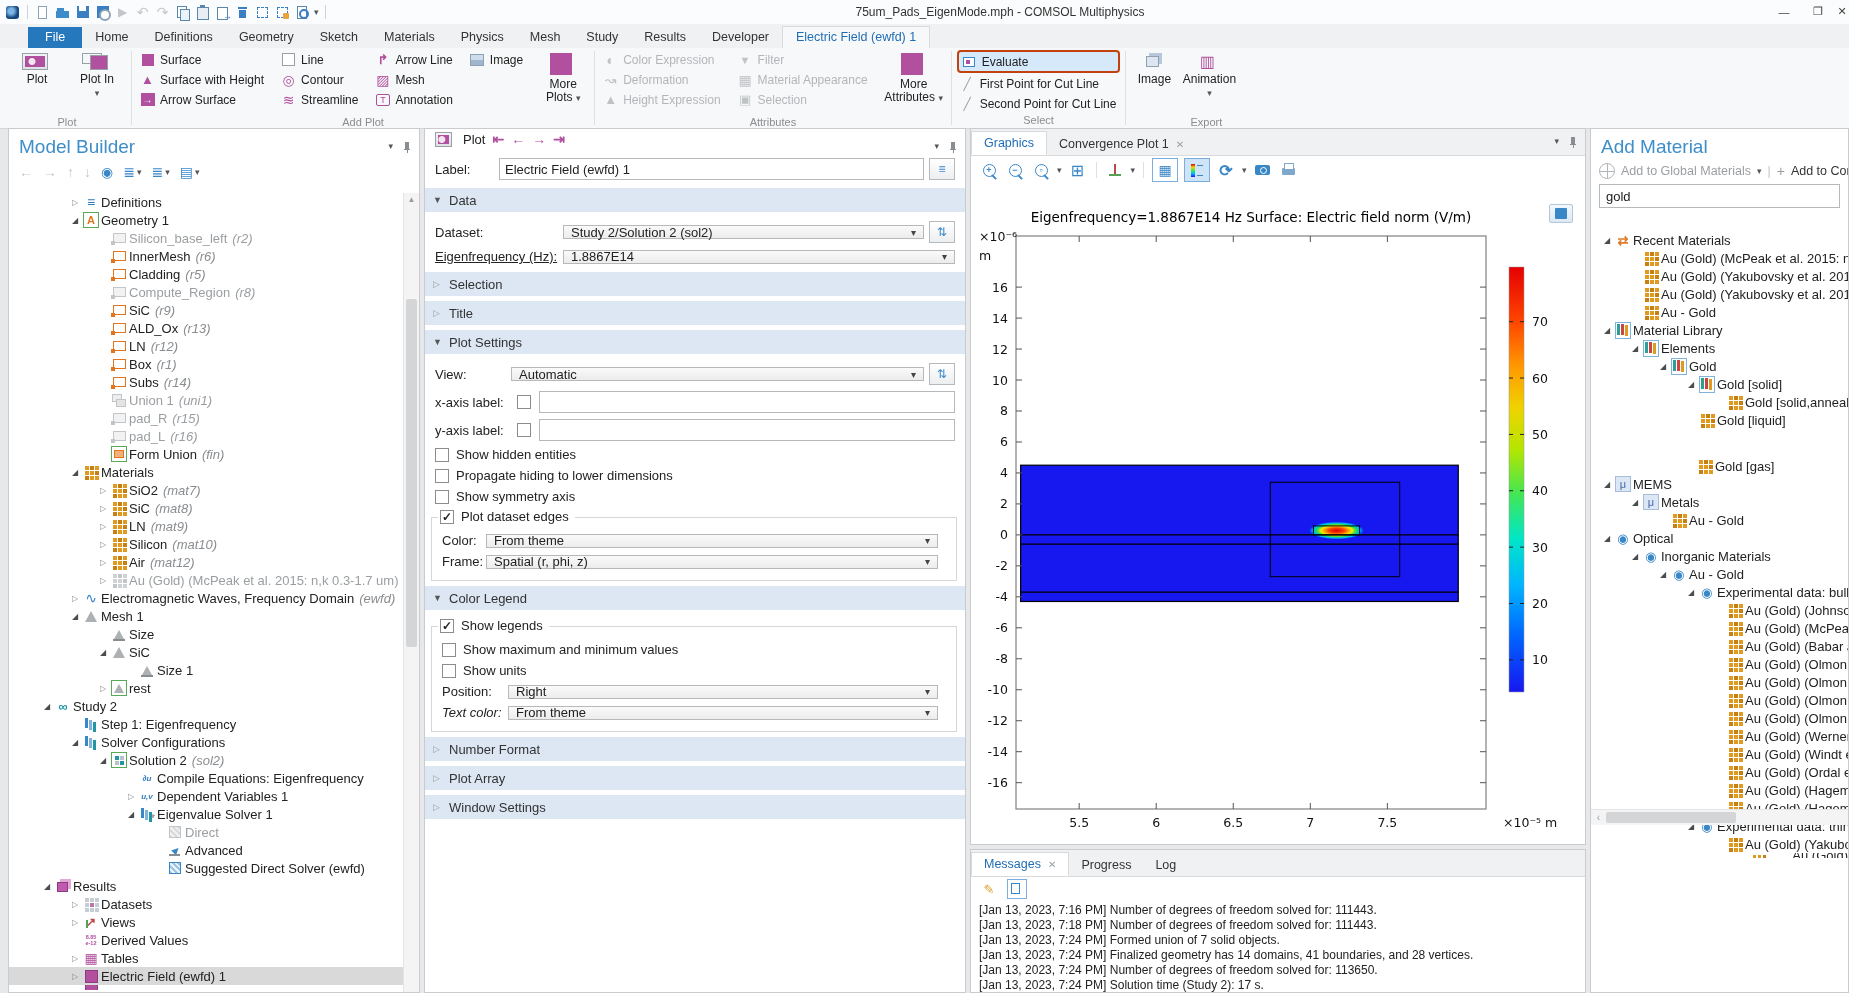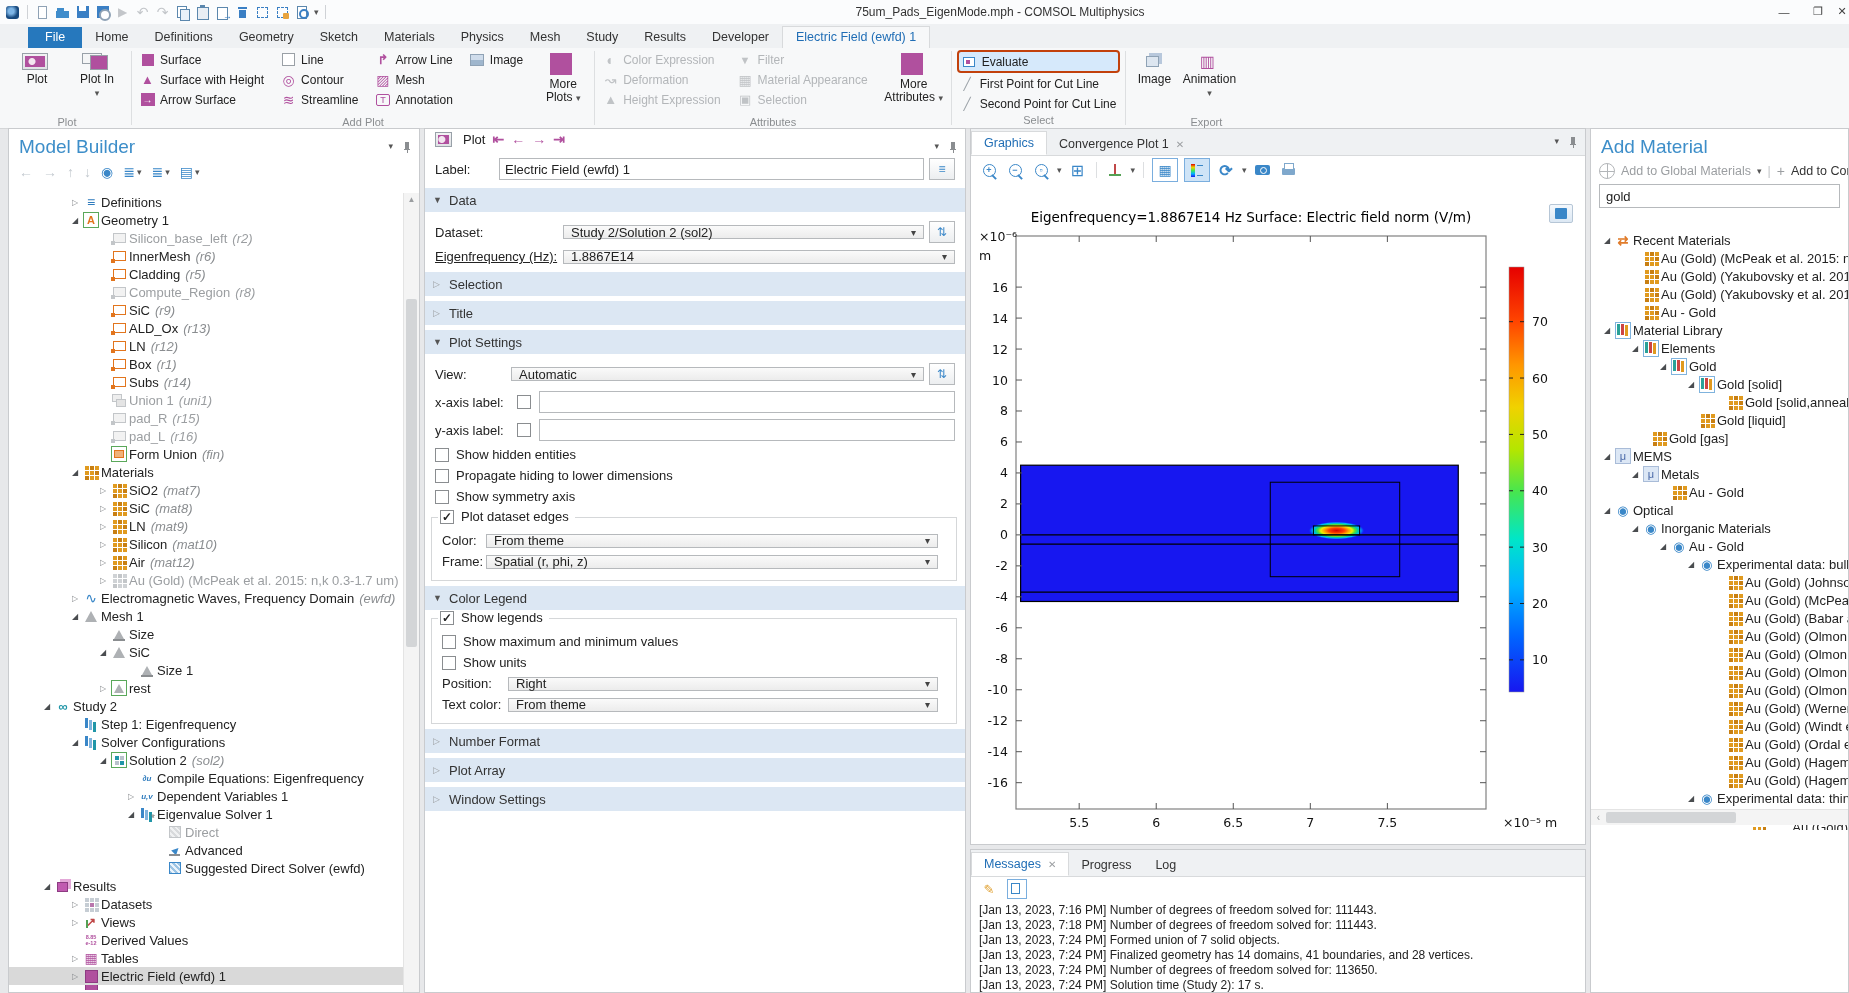"Gold [gas]" div.trow { margin-top: none -> 28px; padding-left: 44px -> 90px }
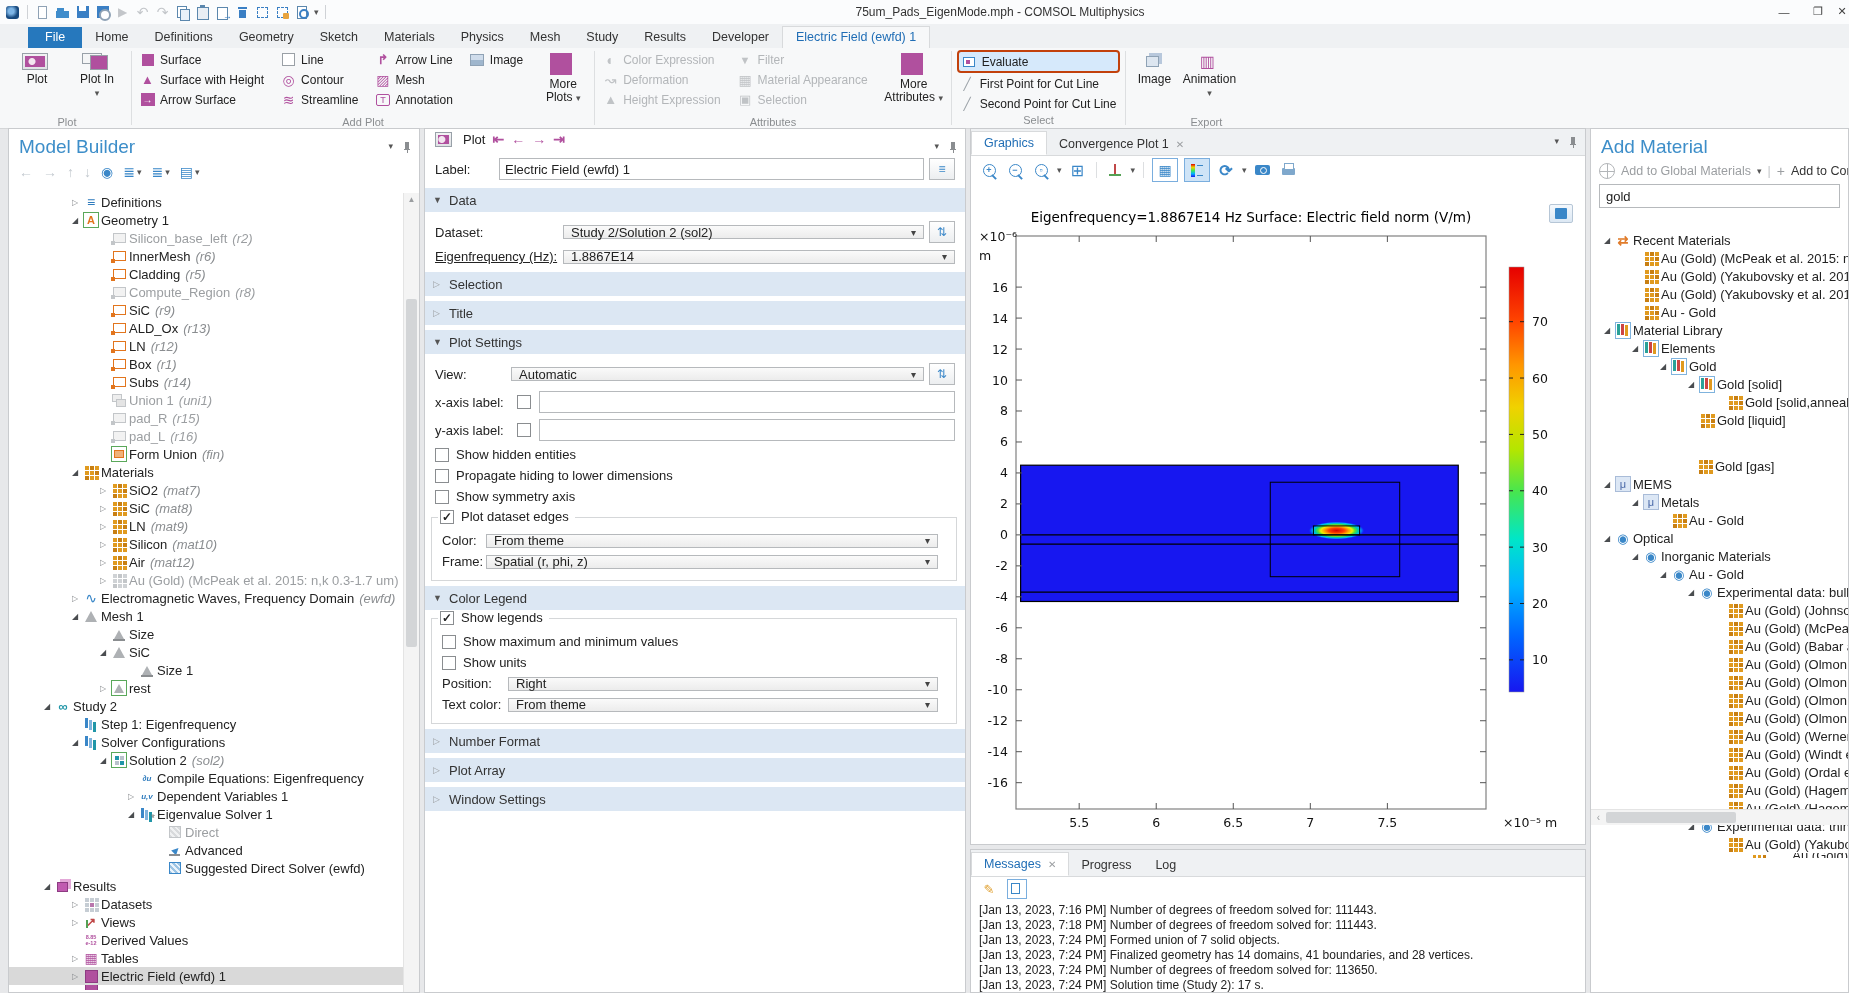"Show legends" div.fieldbox { margin-top: 8px -> 16px }
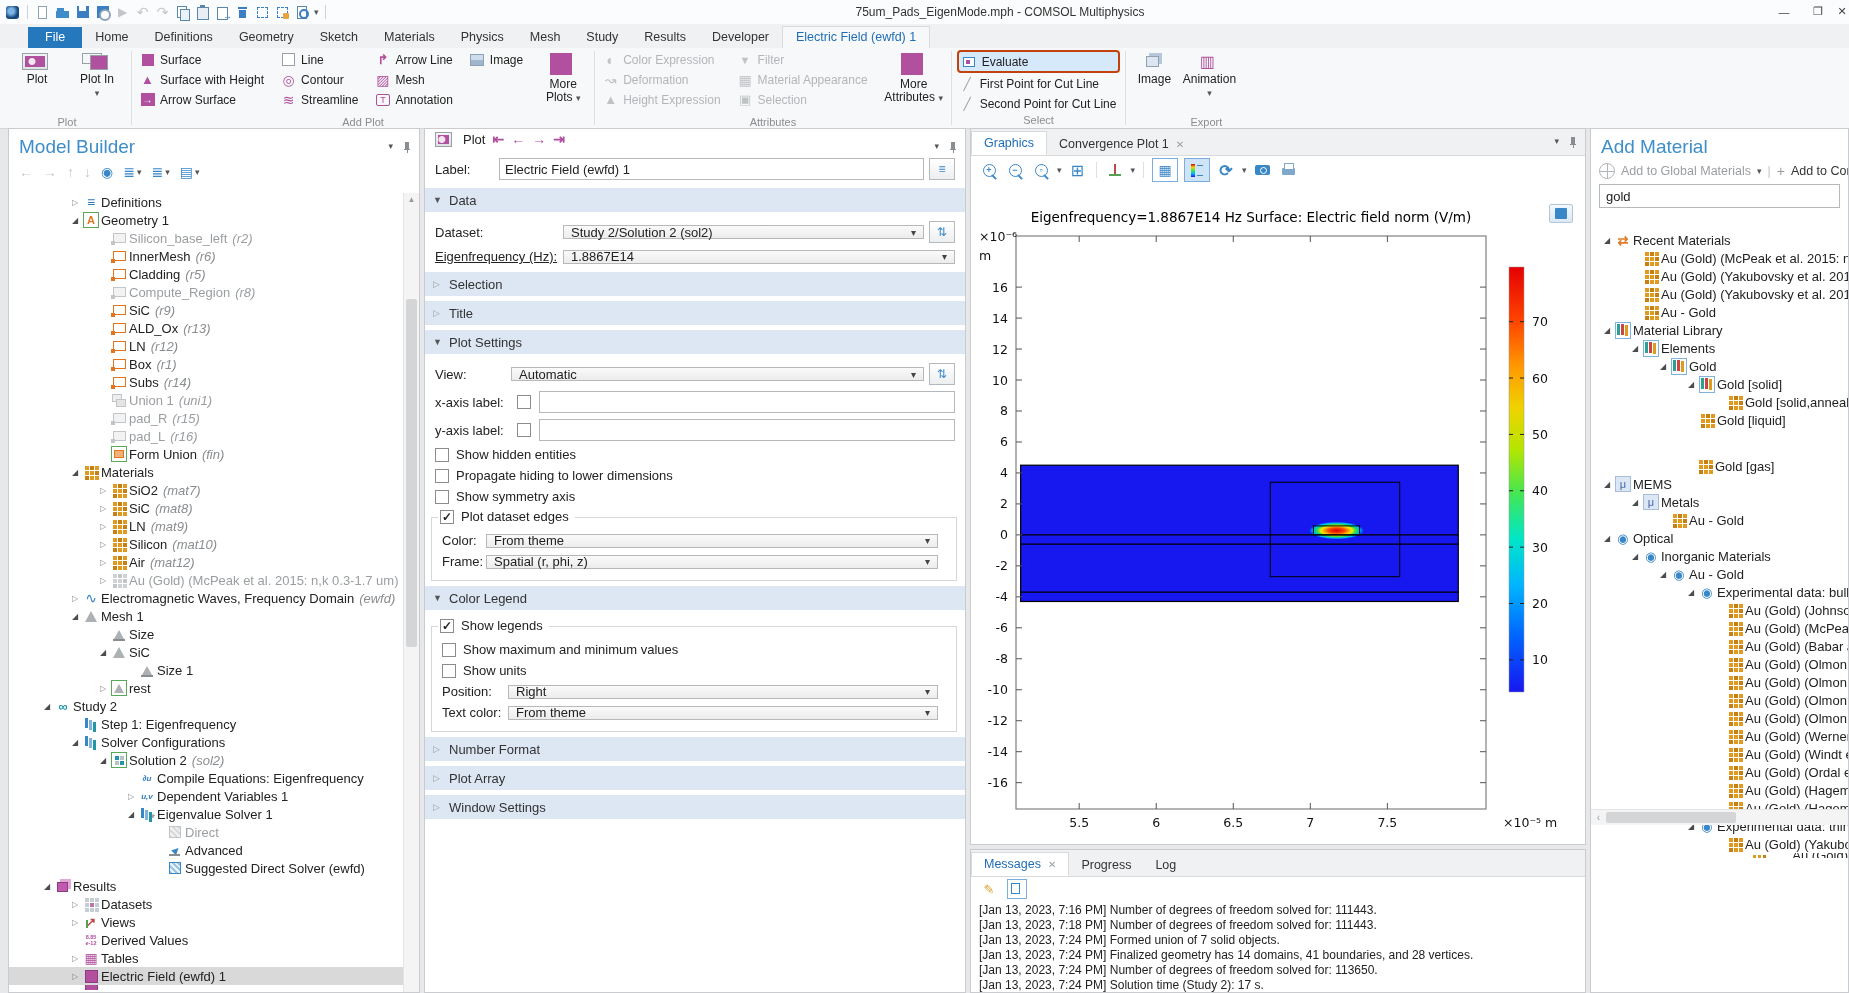"Text color:" span.rowlab { font-style: none -> italic }
